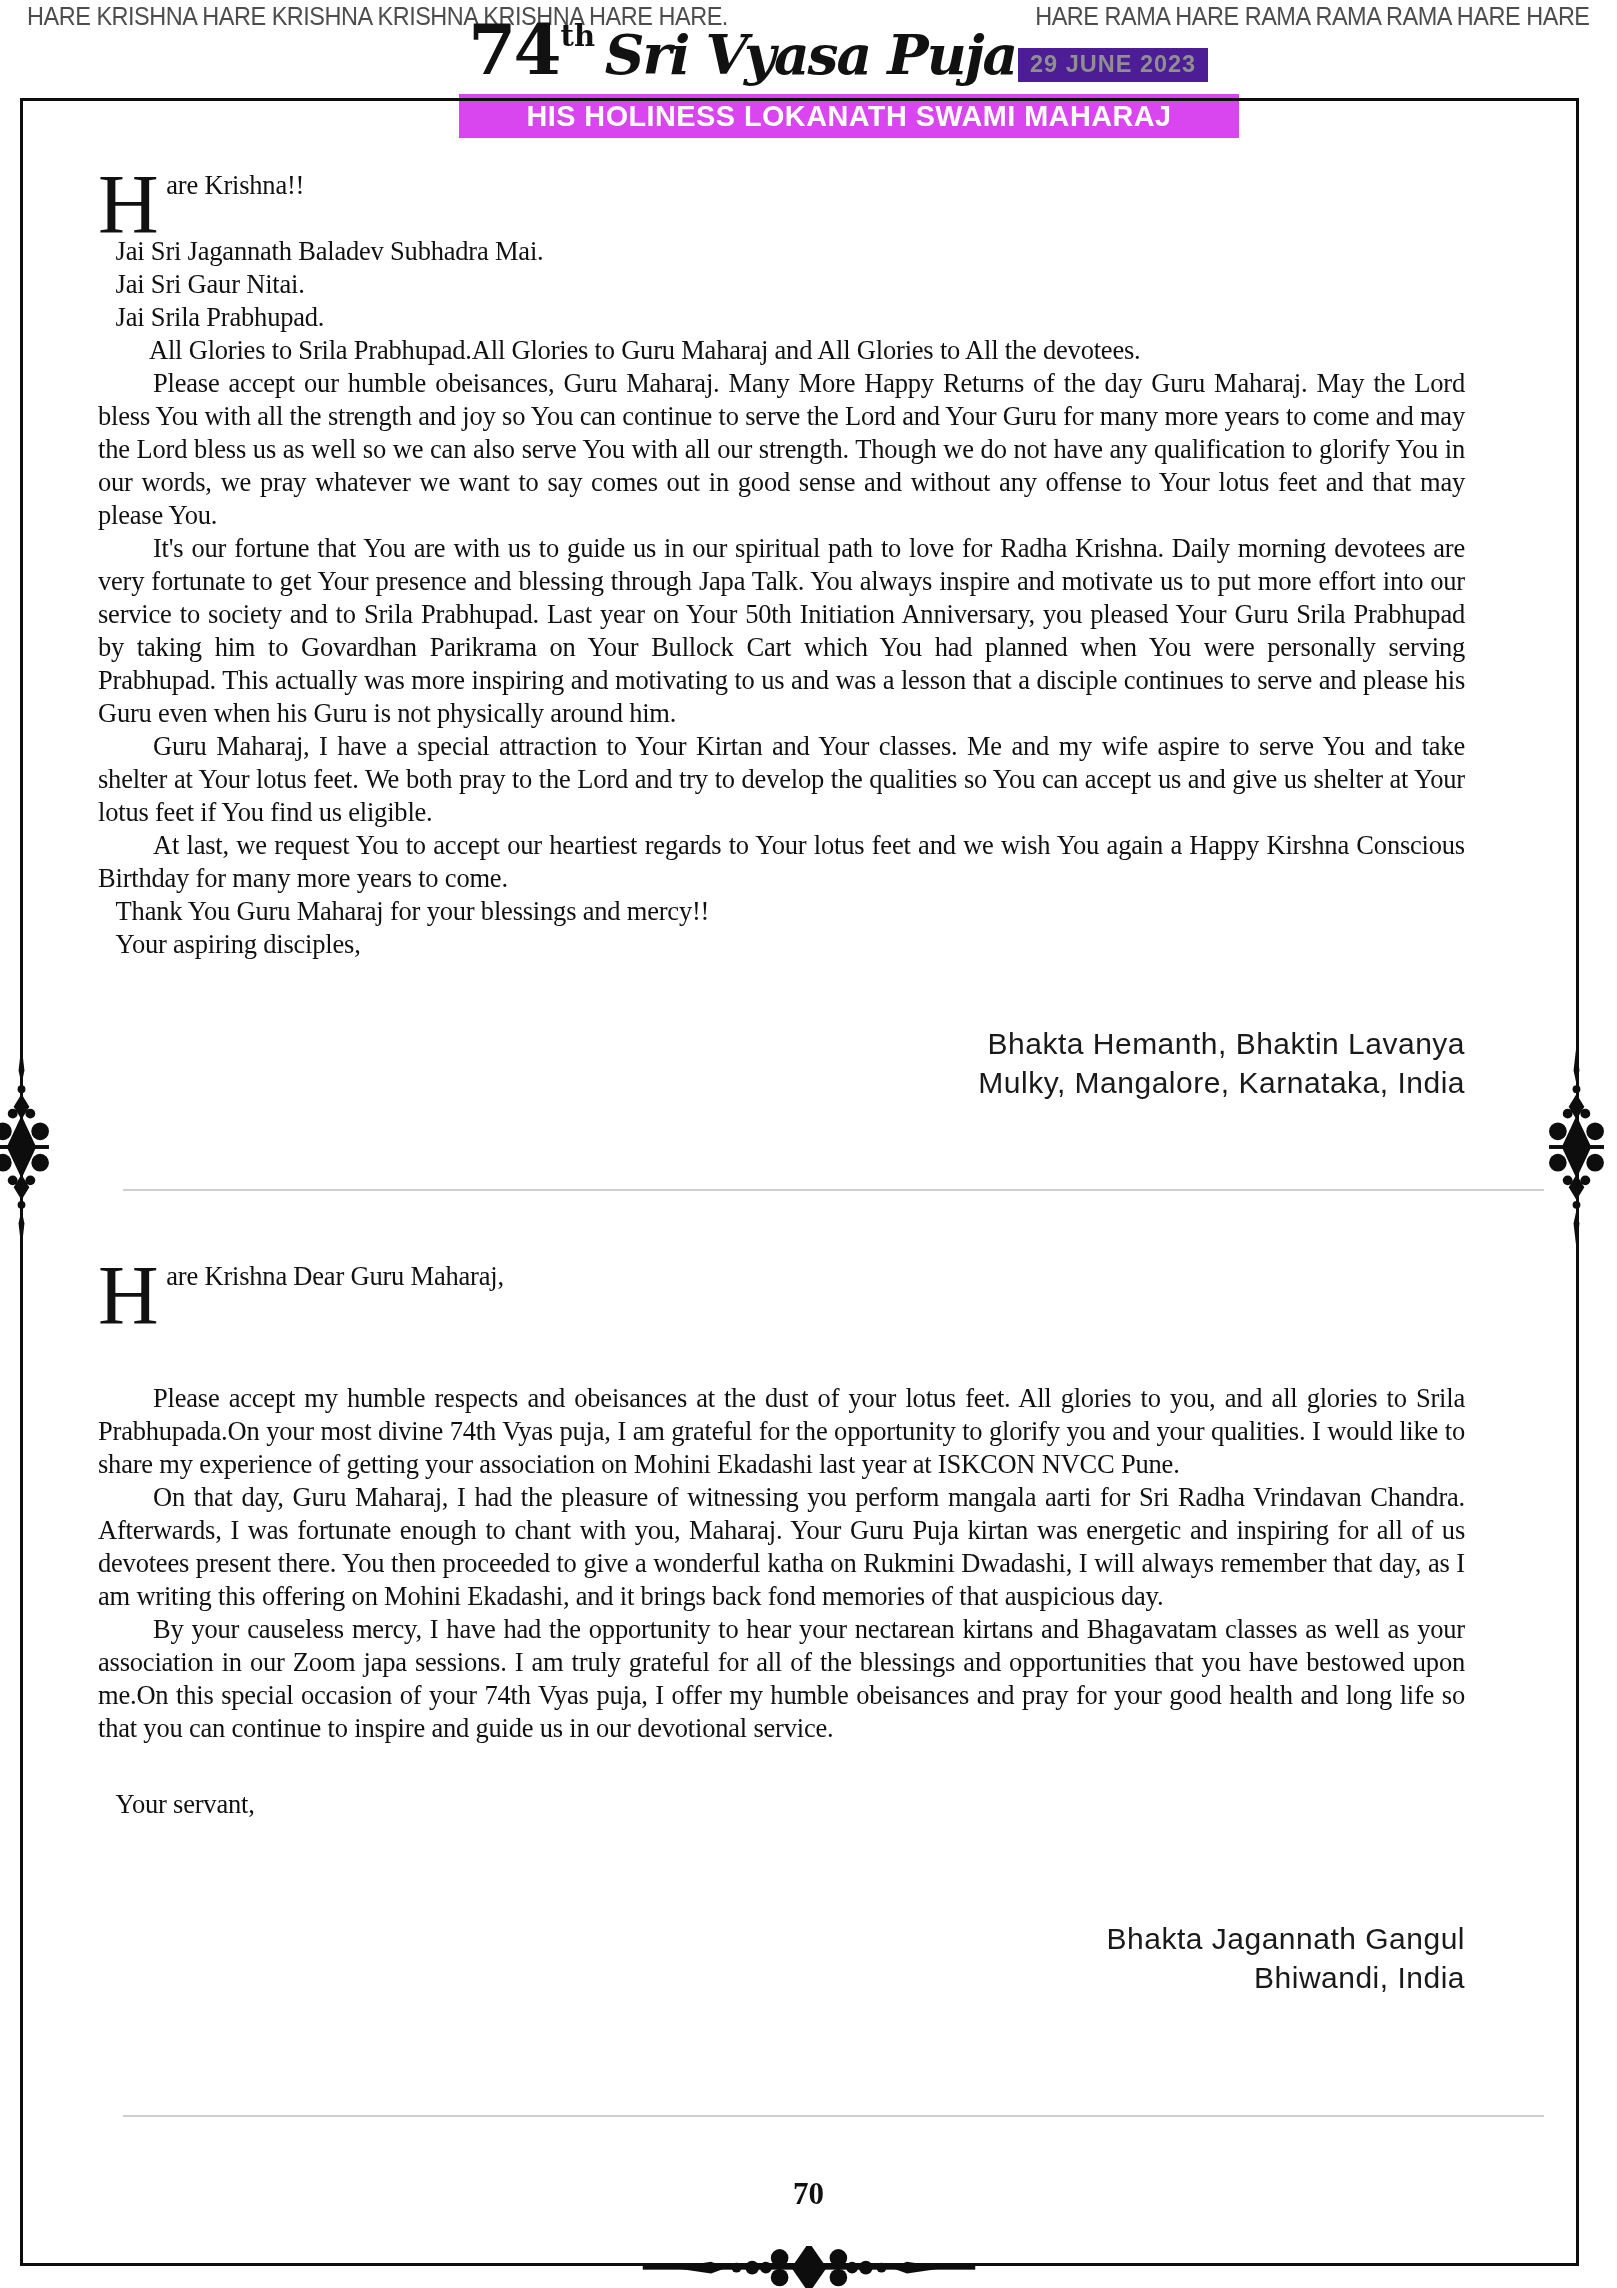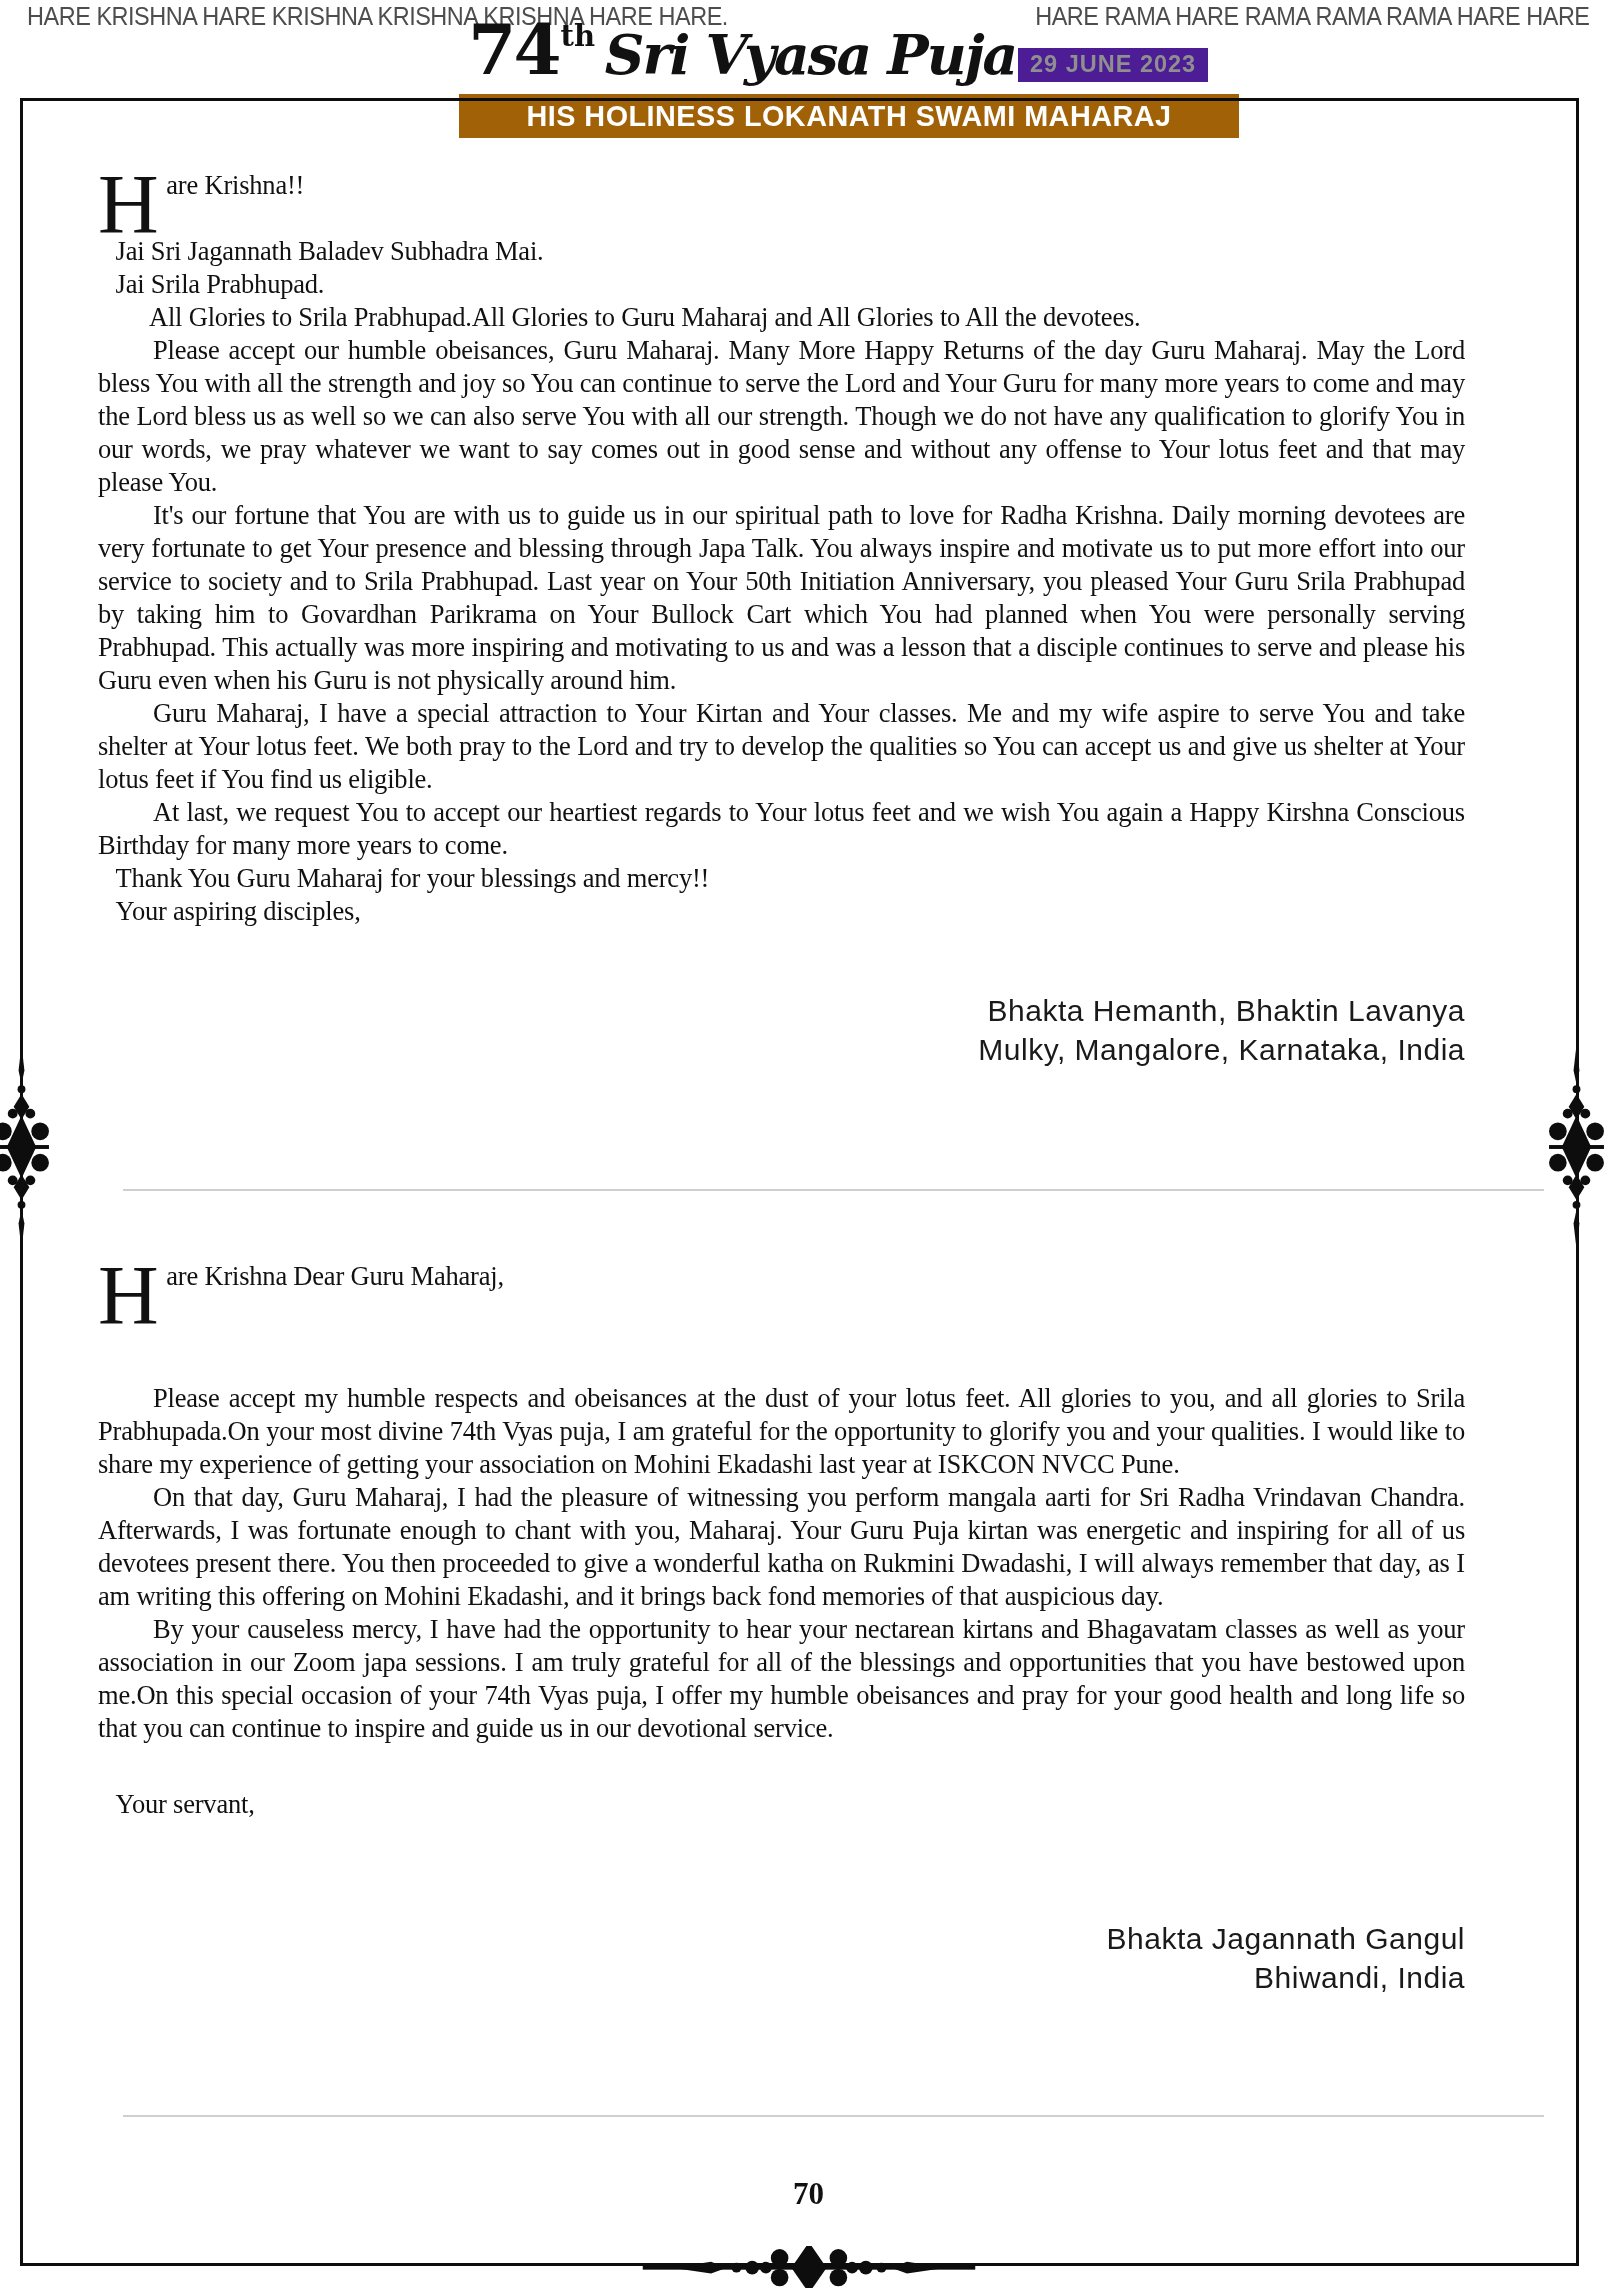"HIS HOLINESS LOKANATH SWAMI MAHARAJ" .banner { background: #a16207 -> #d946ef }
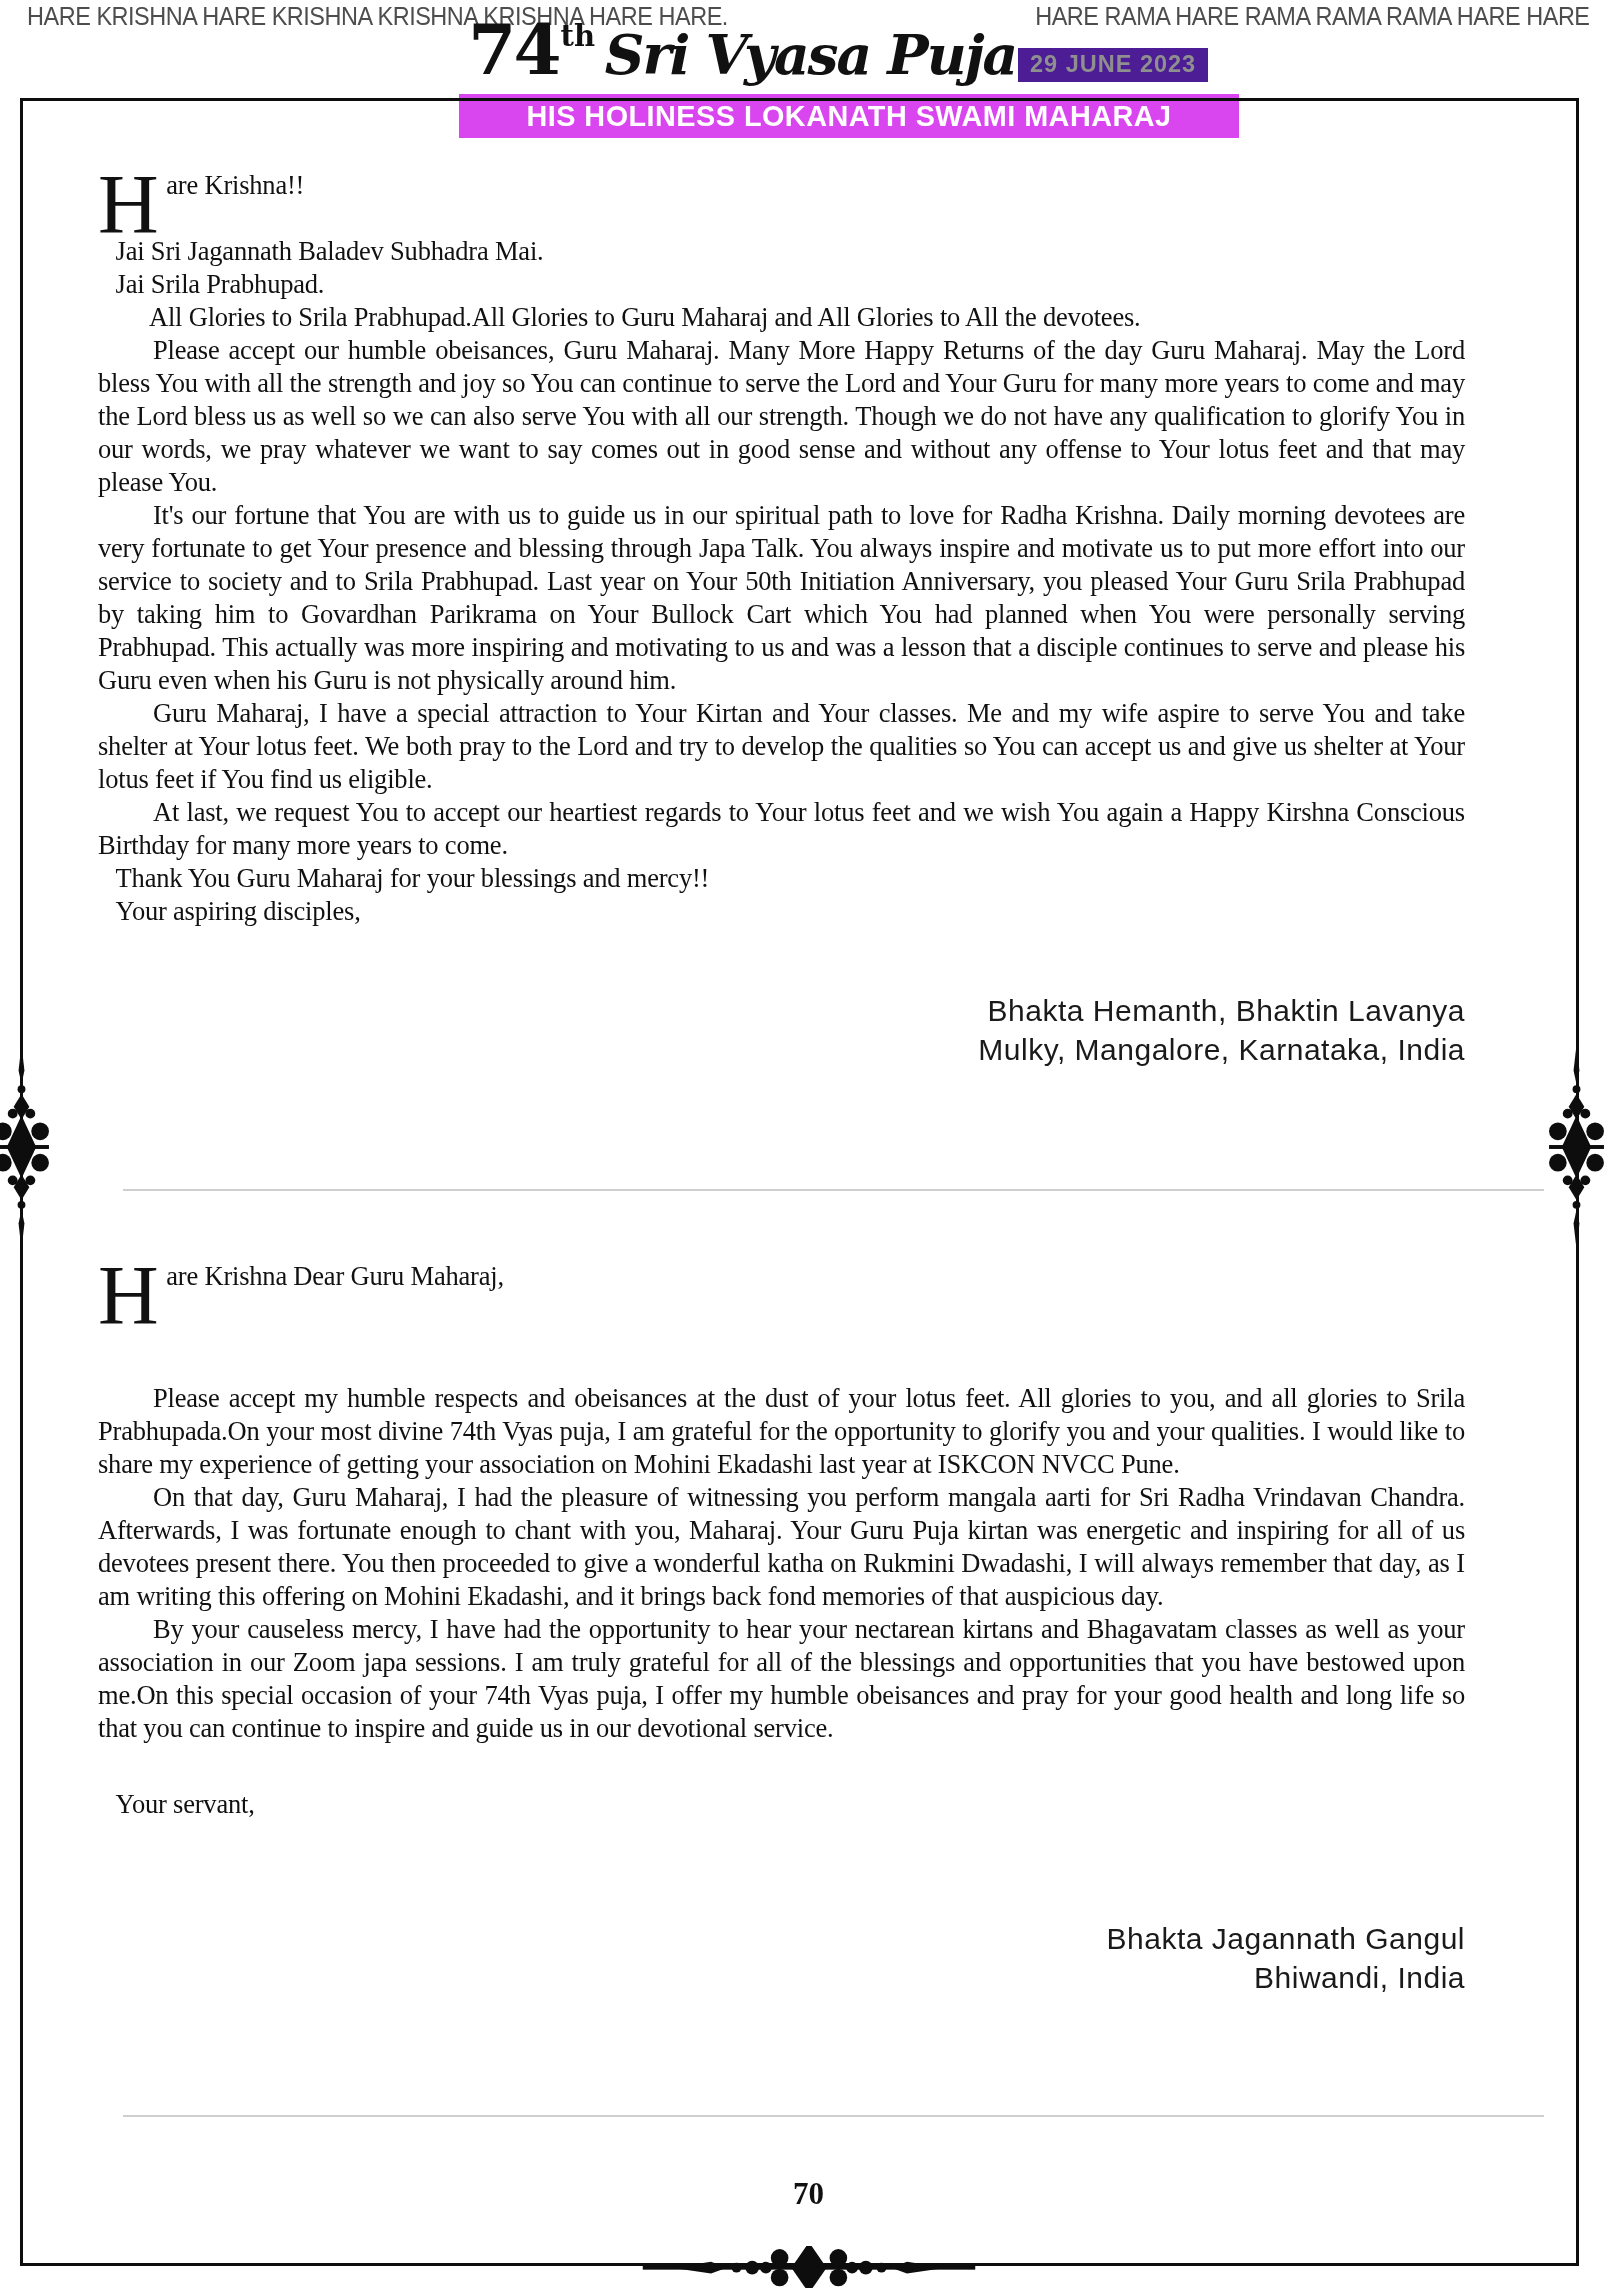"Jai Sri Gaur Nitai." div.salutation { html: none -> <div>Jai Sri Gaur Nitai.</div> }
